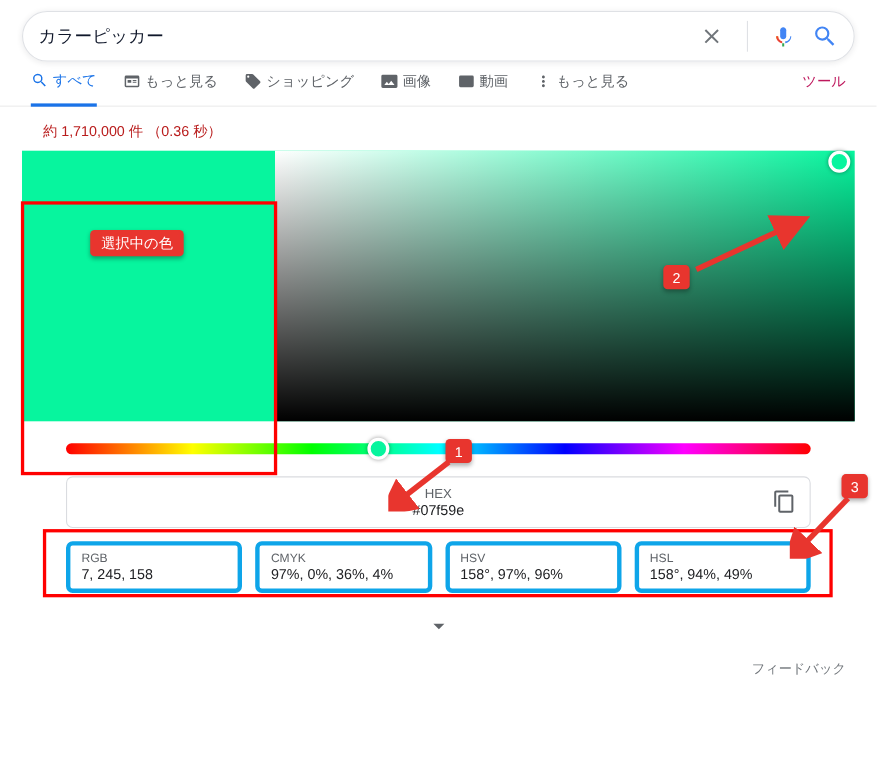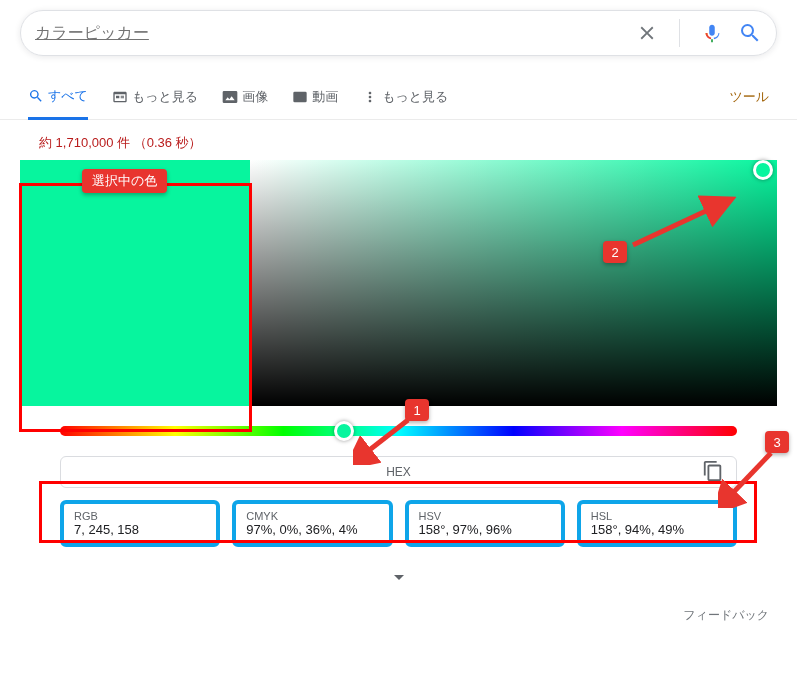"カラーピッカー" .search-input { color: #737373 -> #0f172a; text-decoration: underline -> none }
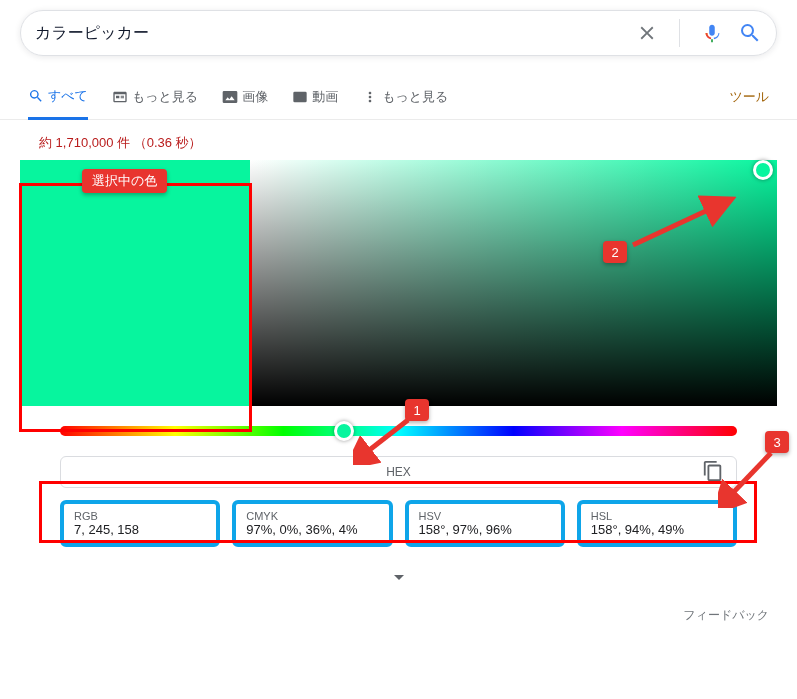"すべて" .tabs { margin-top: 31px -> 8px }
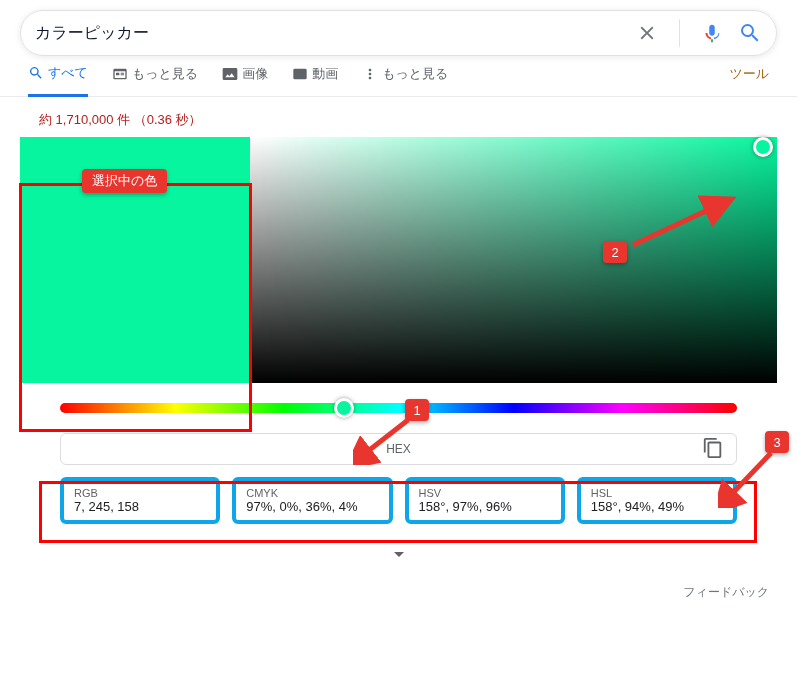"ショッピング" div.tab { html: none -> <div> <svg> <path></path> </svg> <span>ショッピング</span> </div> }
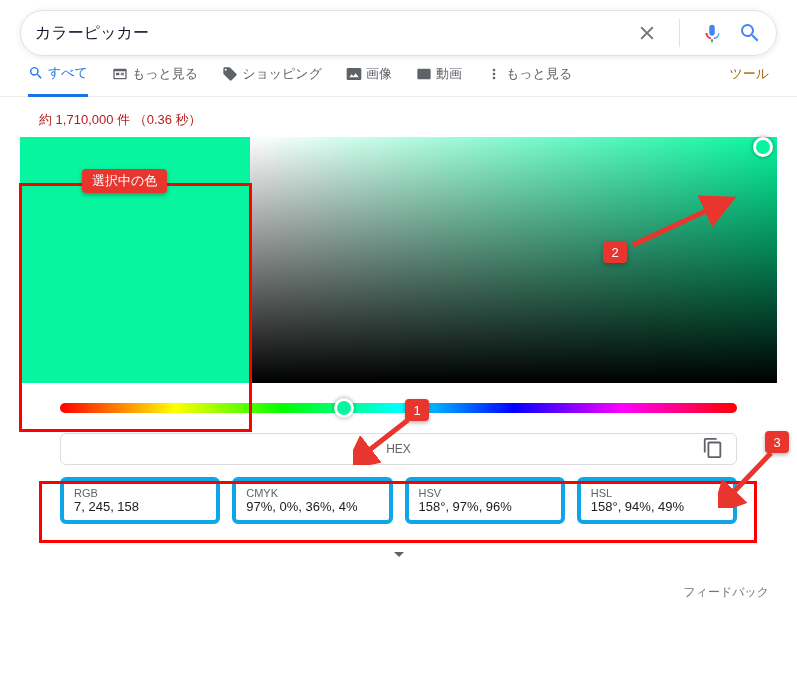"ツール" .tools { color: #a16207 -> #be185d }
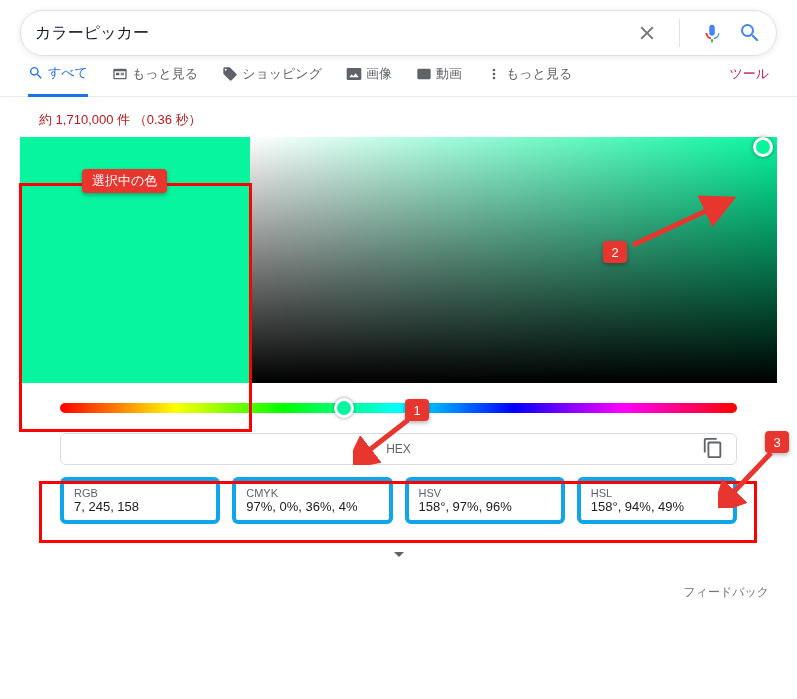"選択中の色" .anno-label { margin-top: none -> 40px }
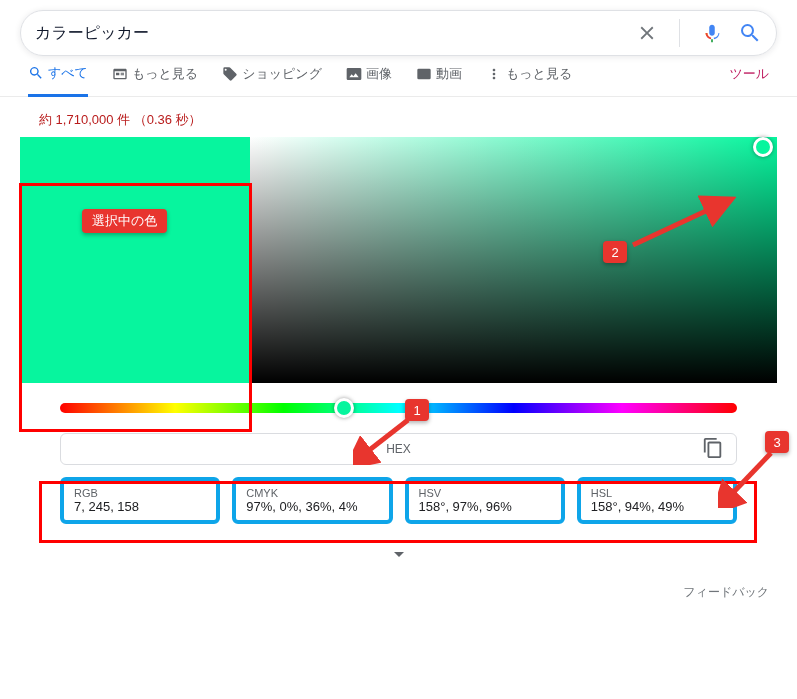"#07f59e" div.hex-value { html: none -> <div>#07f59e</div> }
